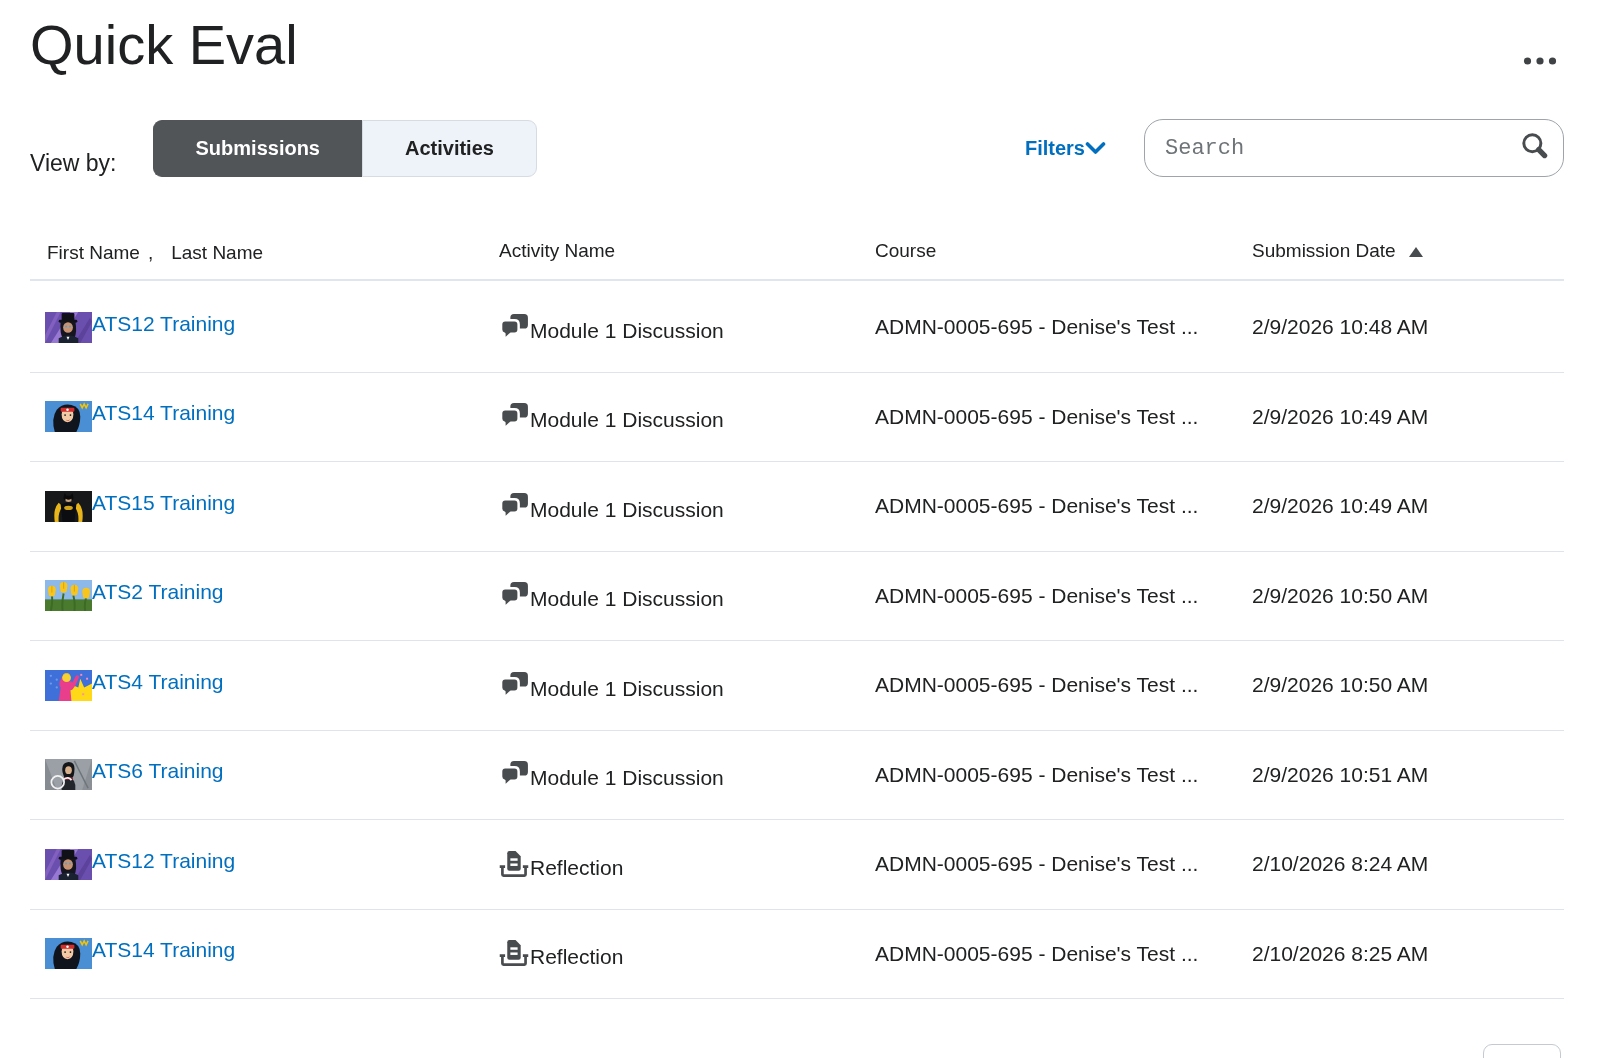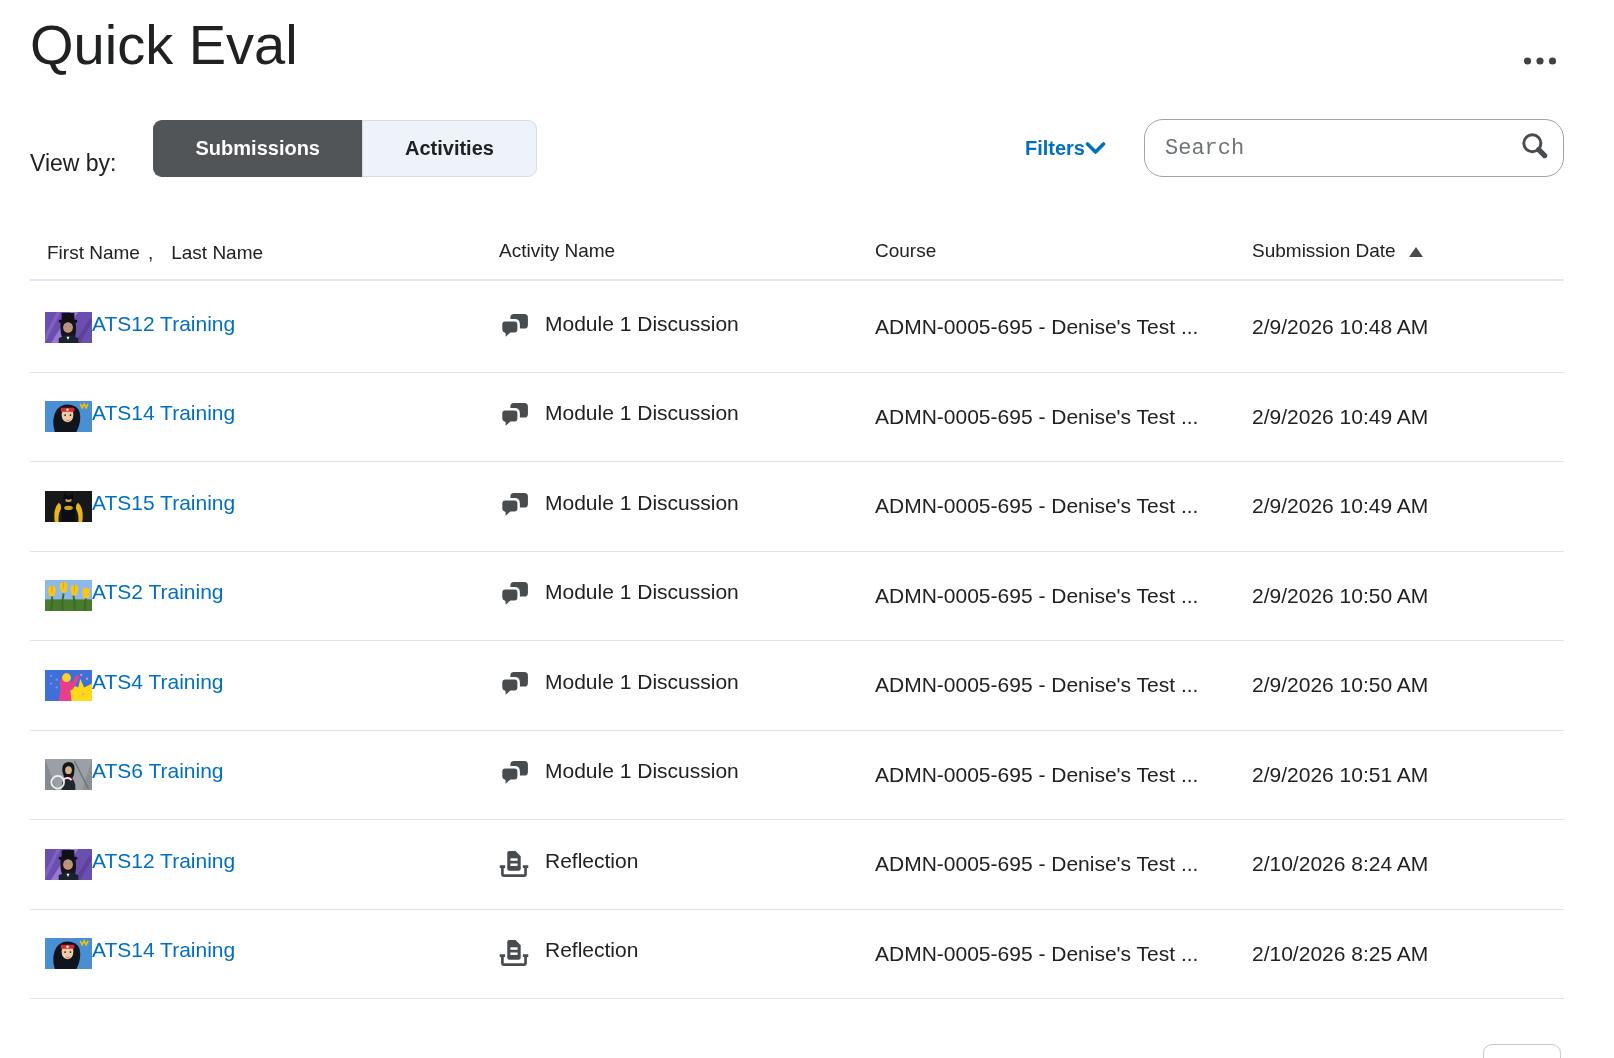"Module 1 Discussion" .cell-activity { align-items: flex-start -> flex-end; gap: 15px -> none }
